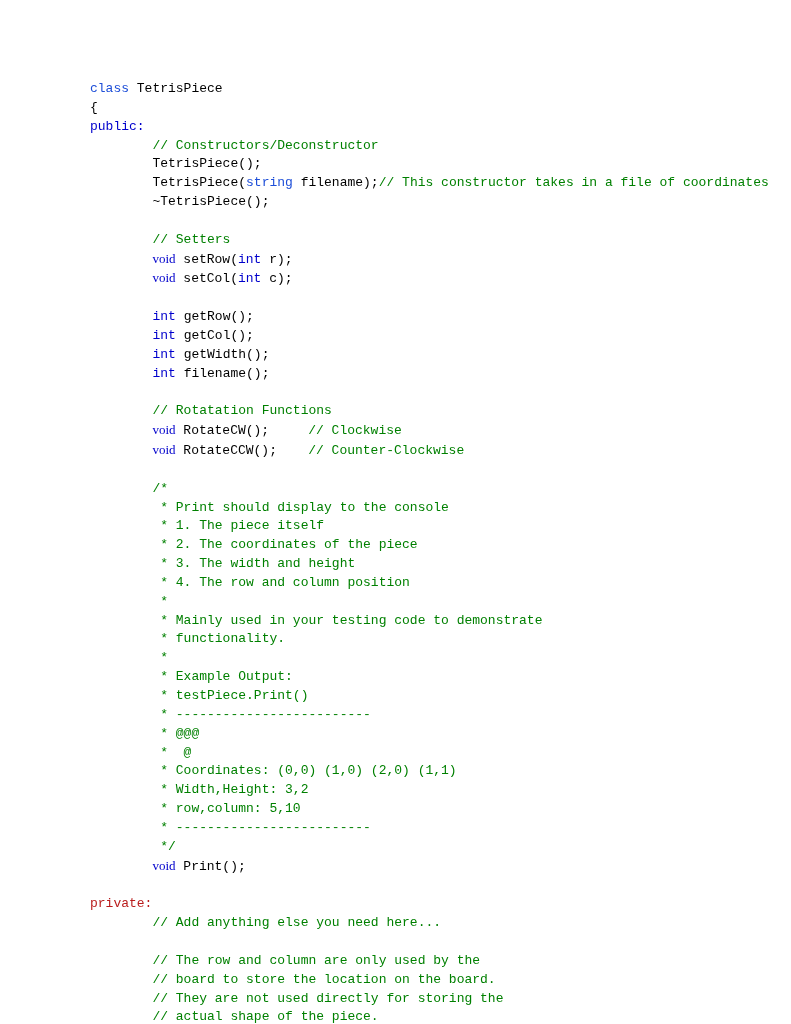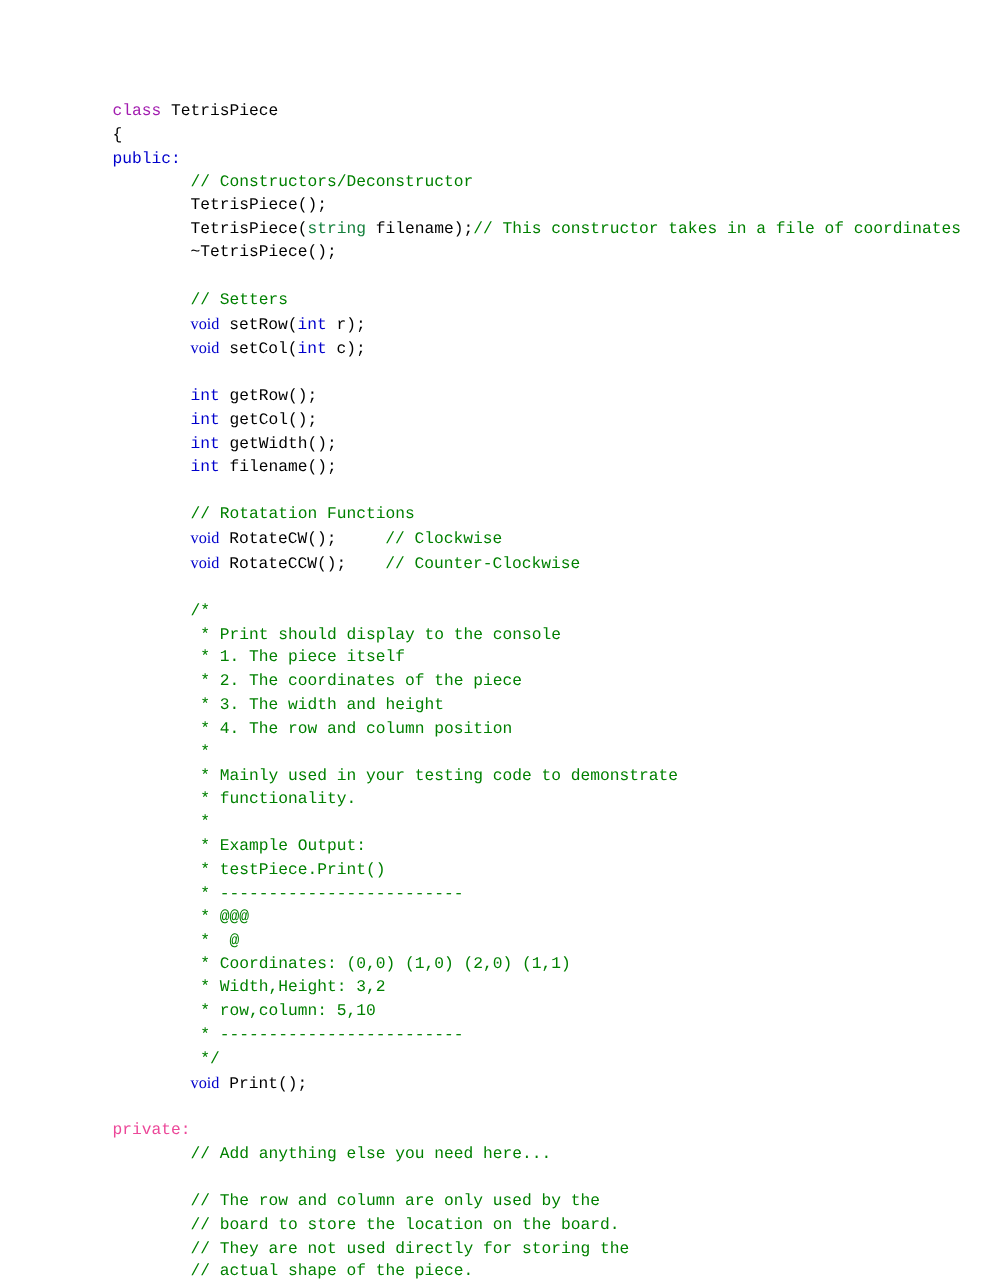"class" .kw-class { color: #a21caf -> #1d4ed8 }
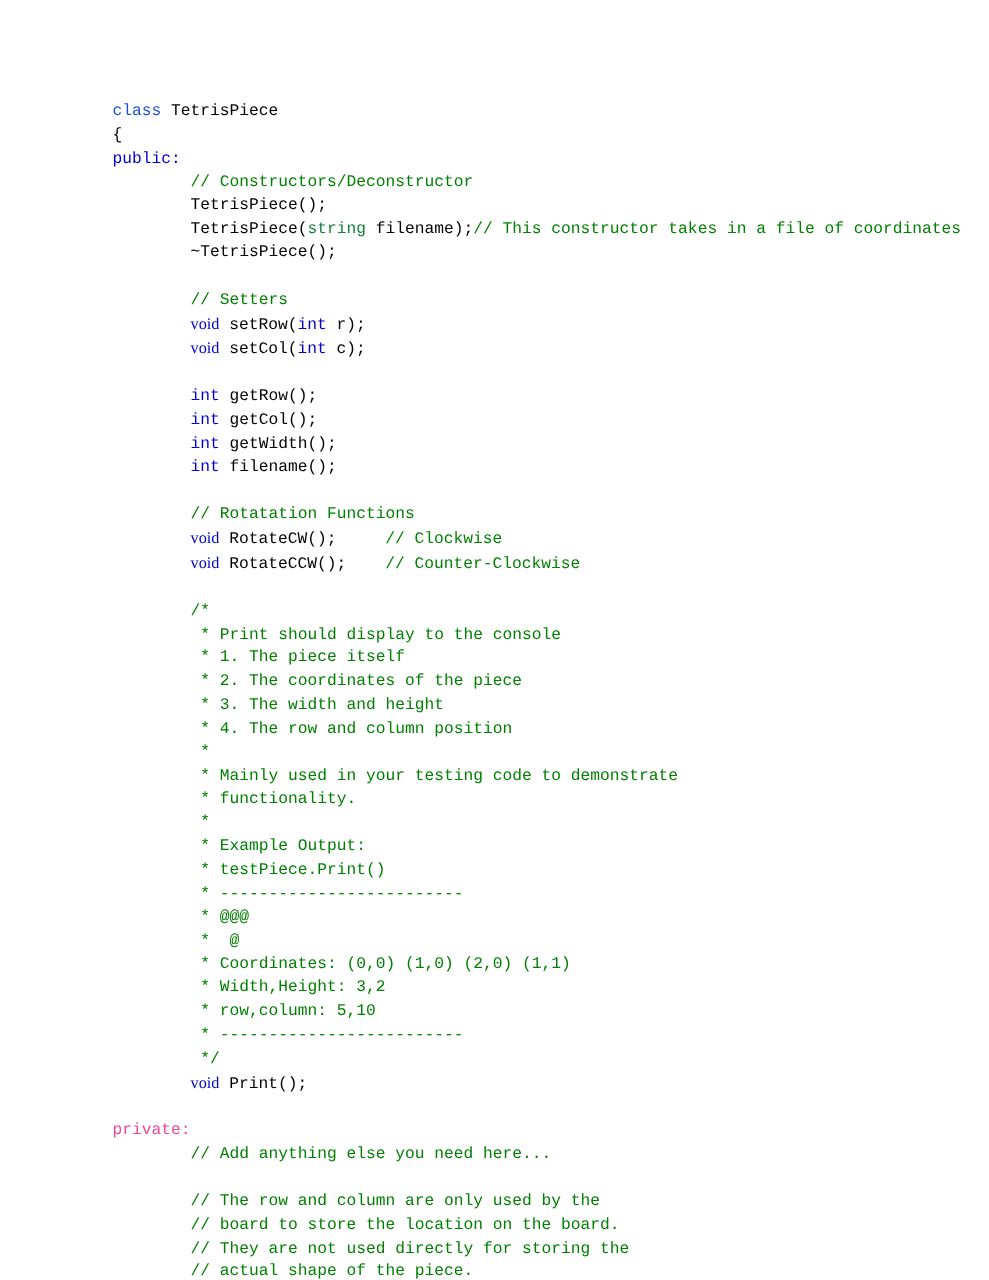"string" .kw-string { color: #15803d -> #1d4ed8 }
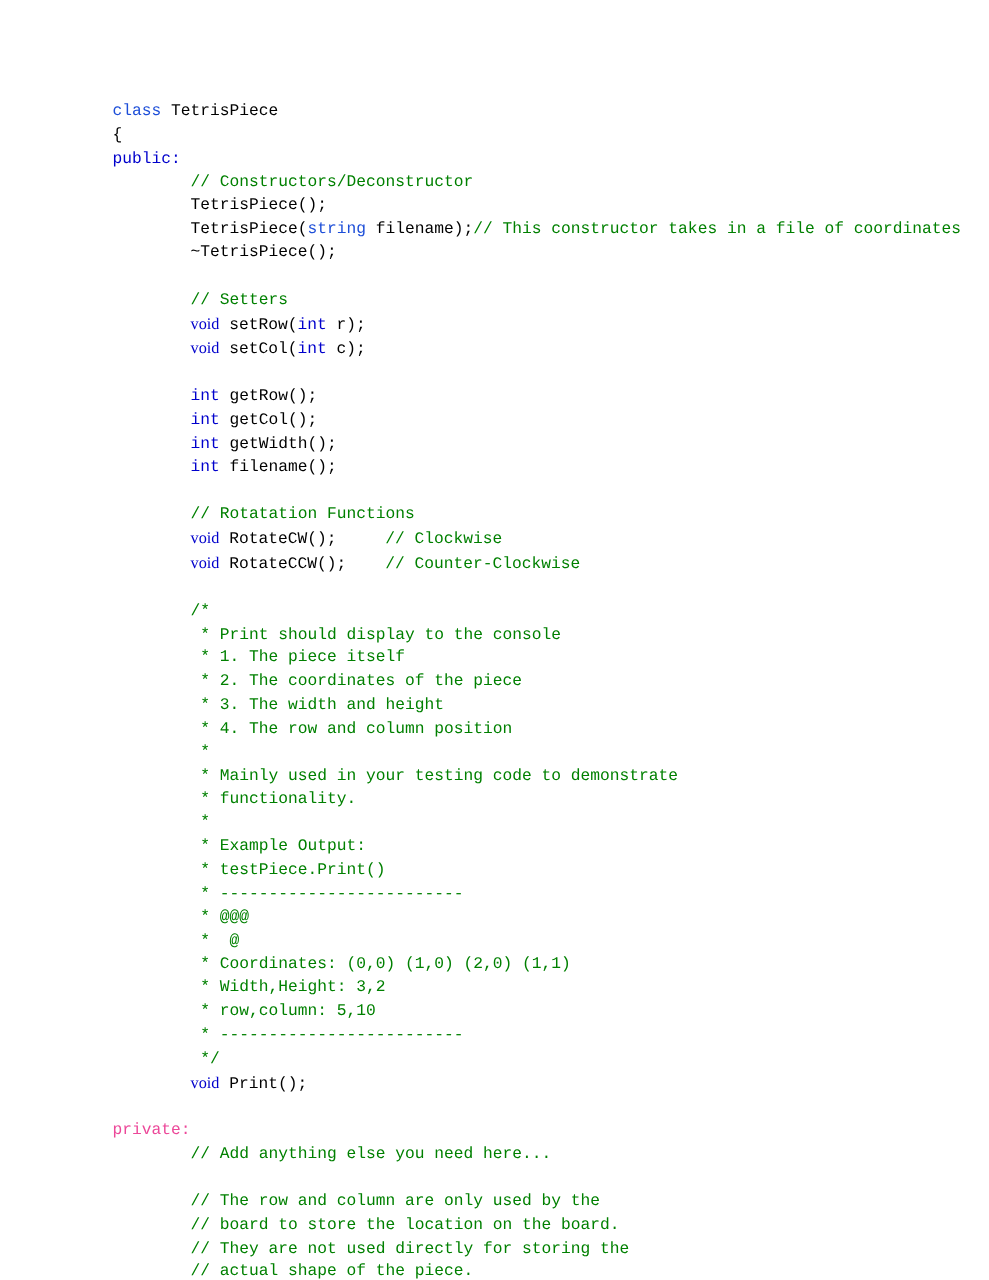"private:" .kw-private { color: #ec4899 -> #b91c1c }
